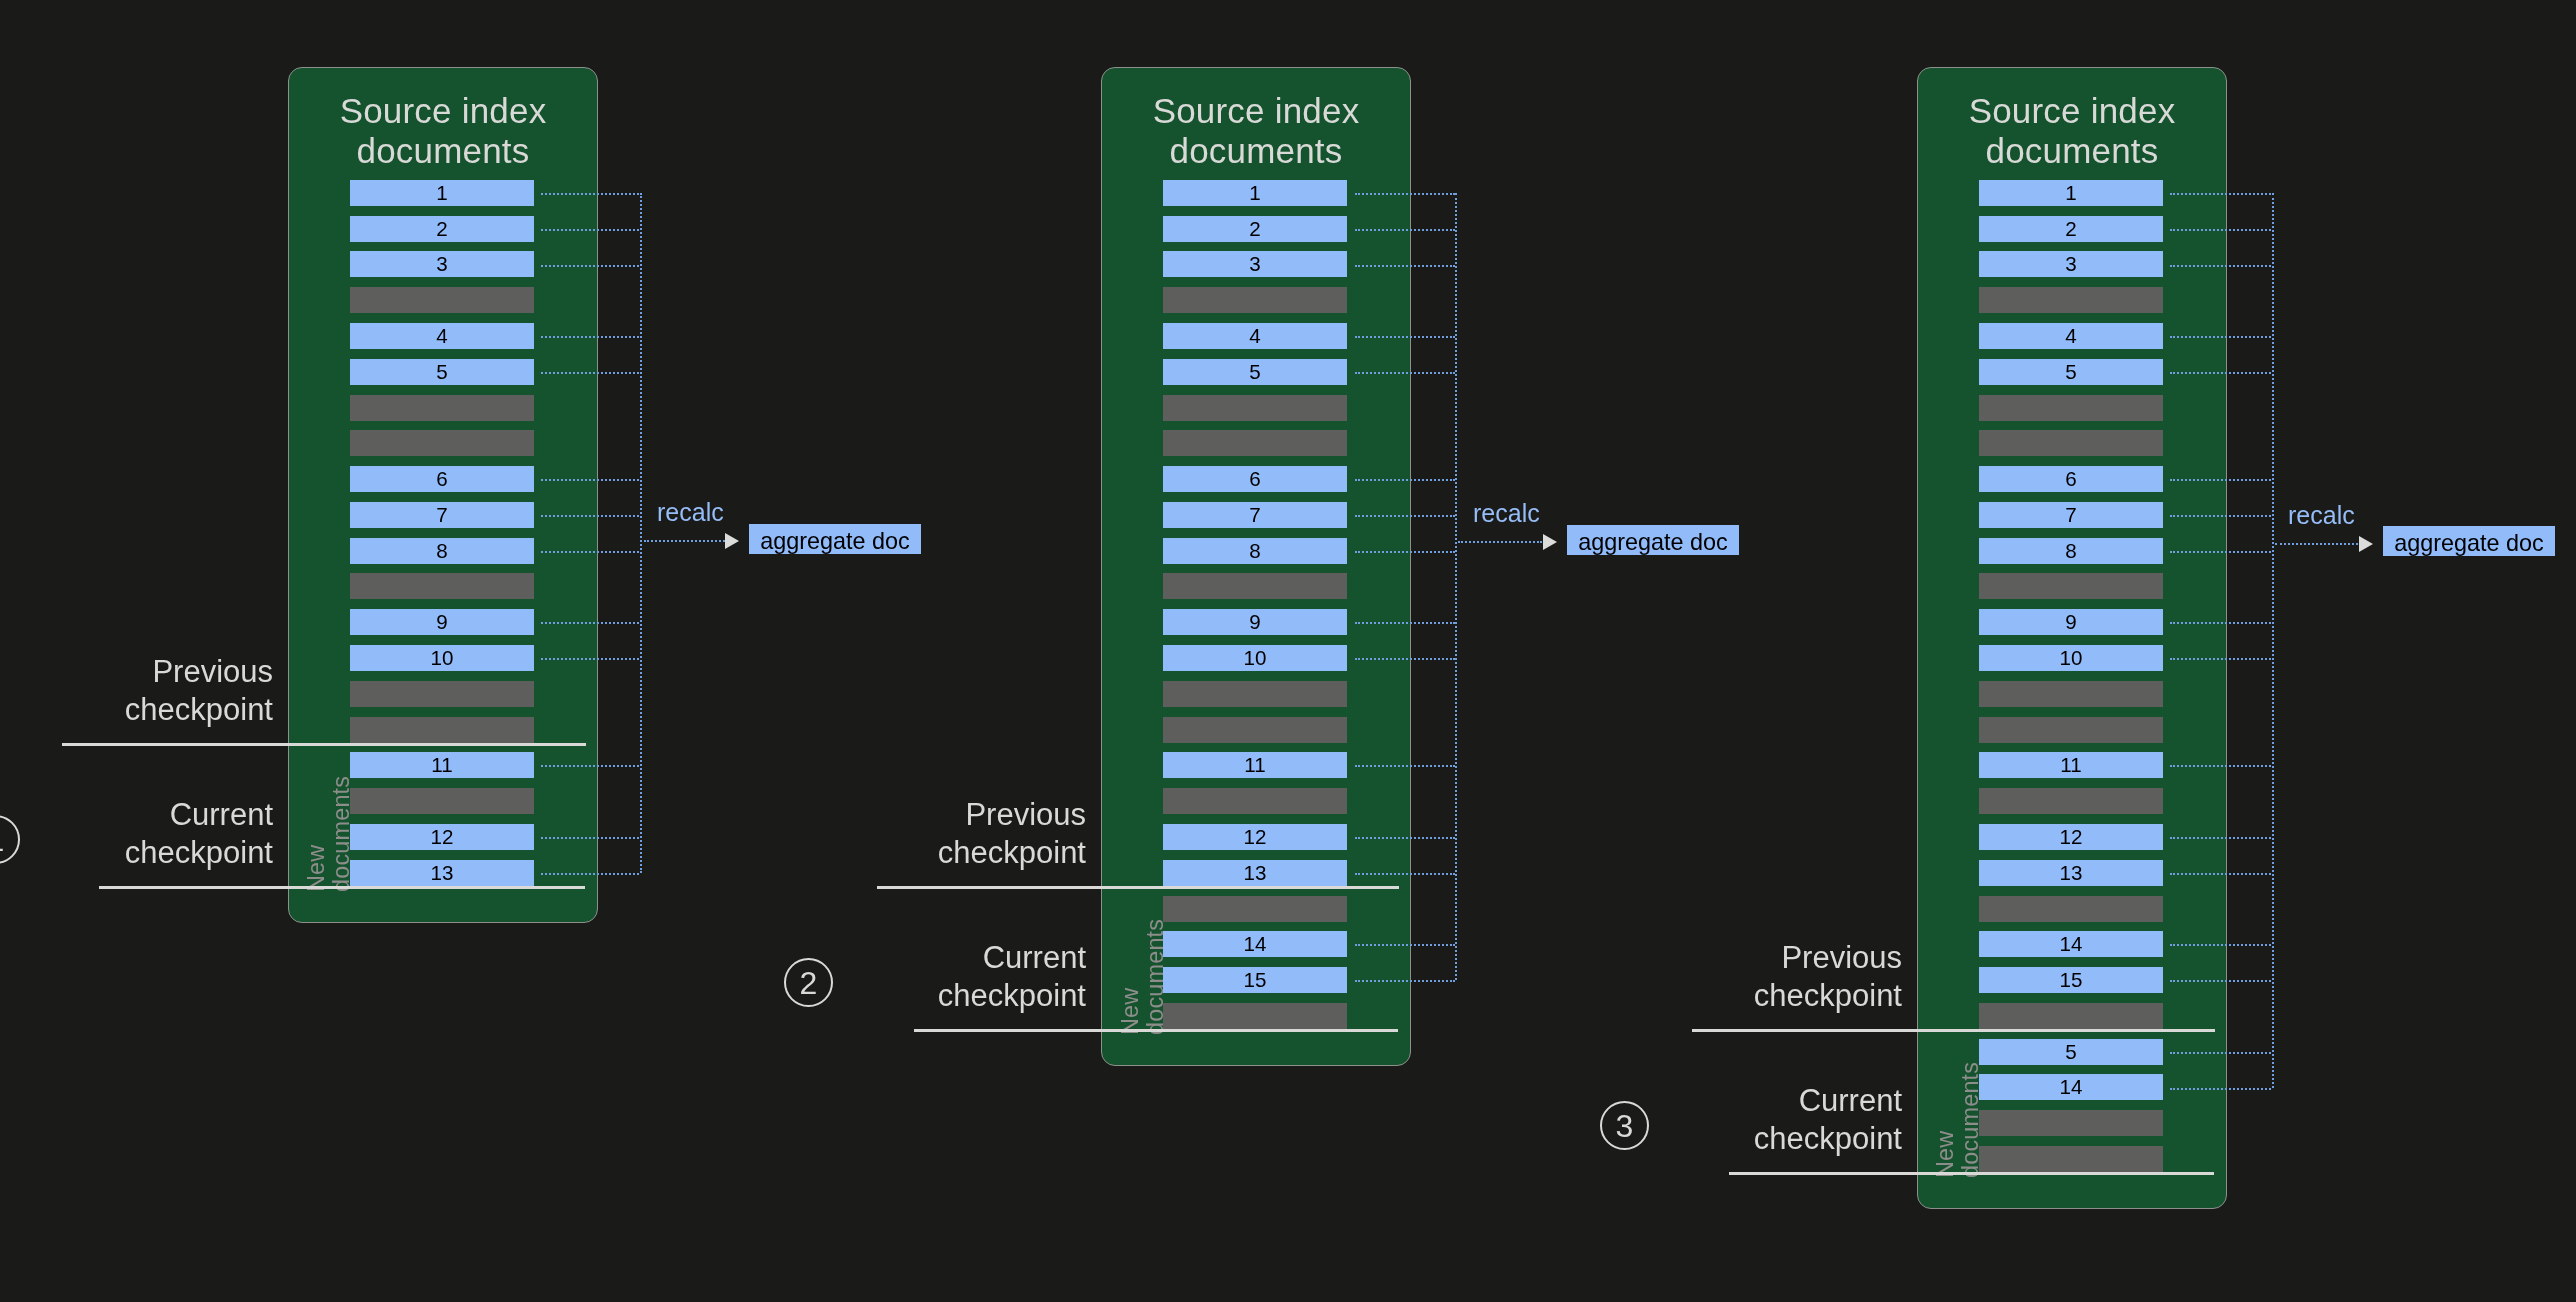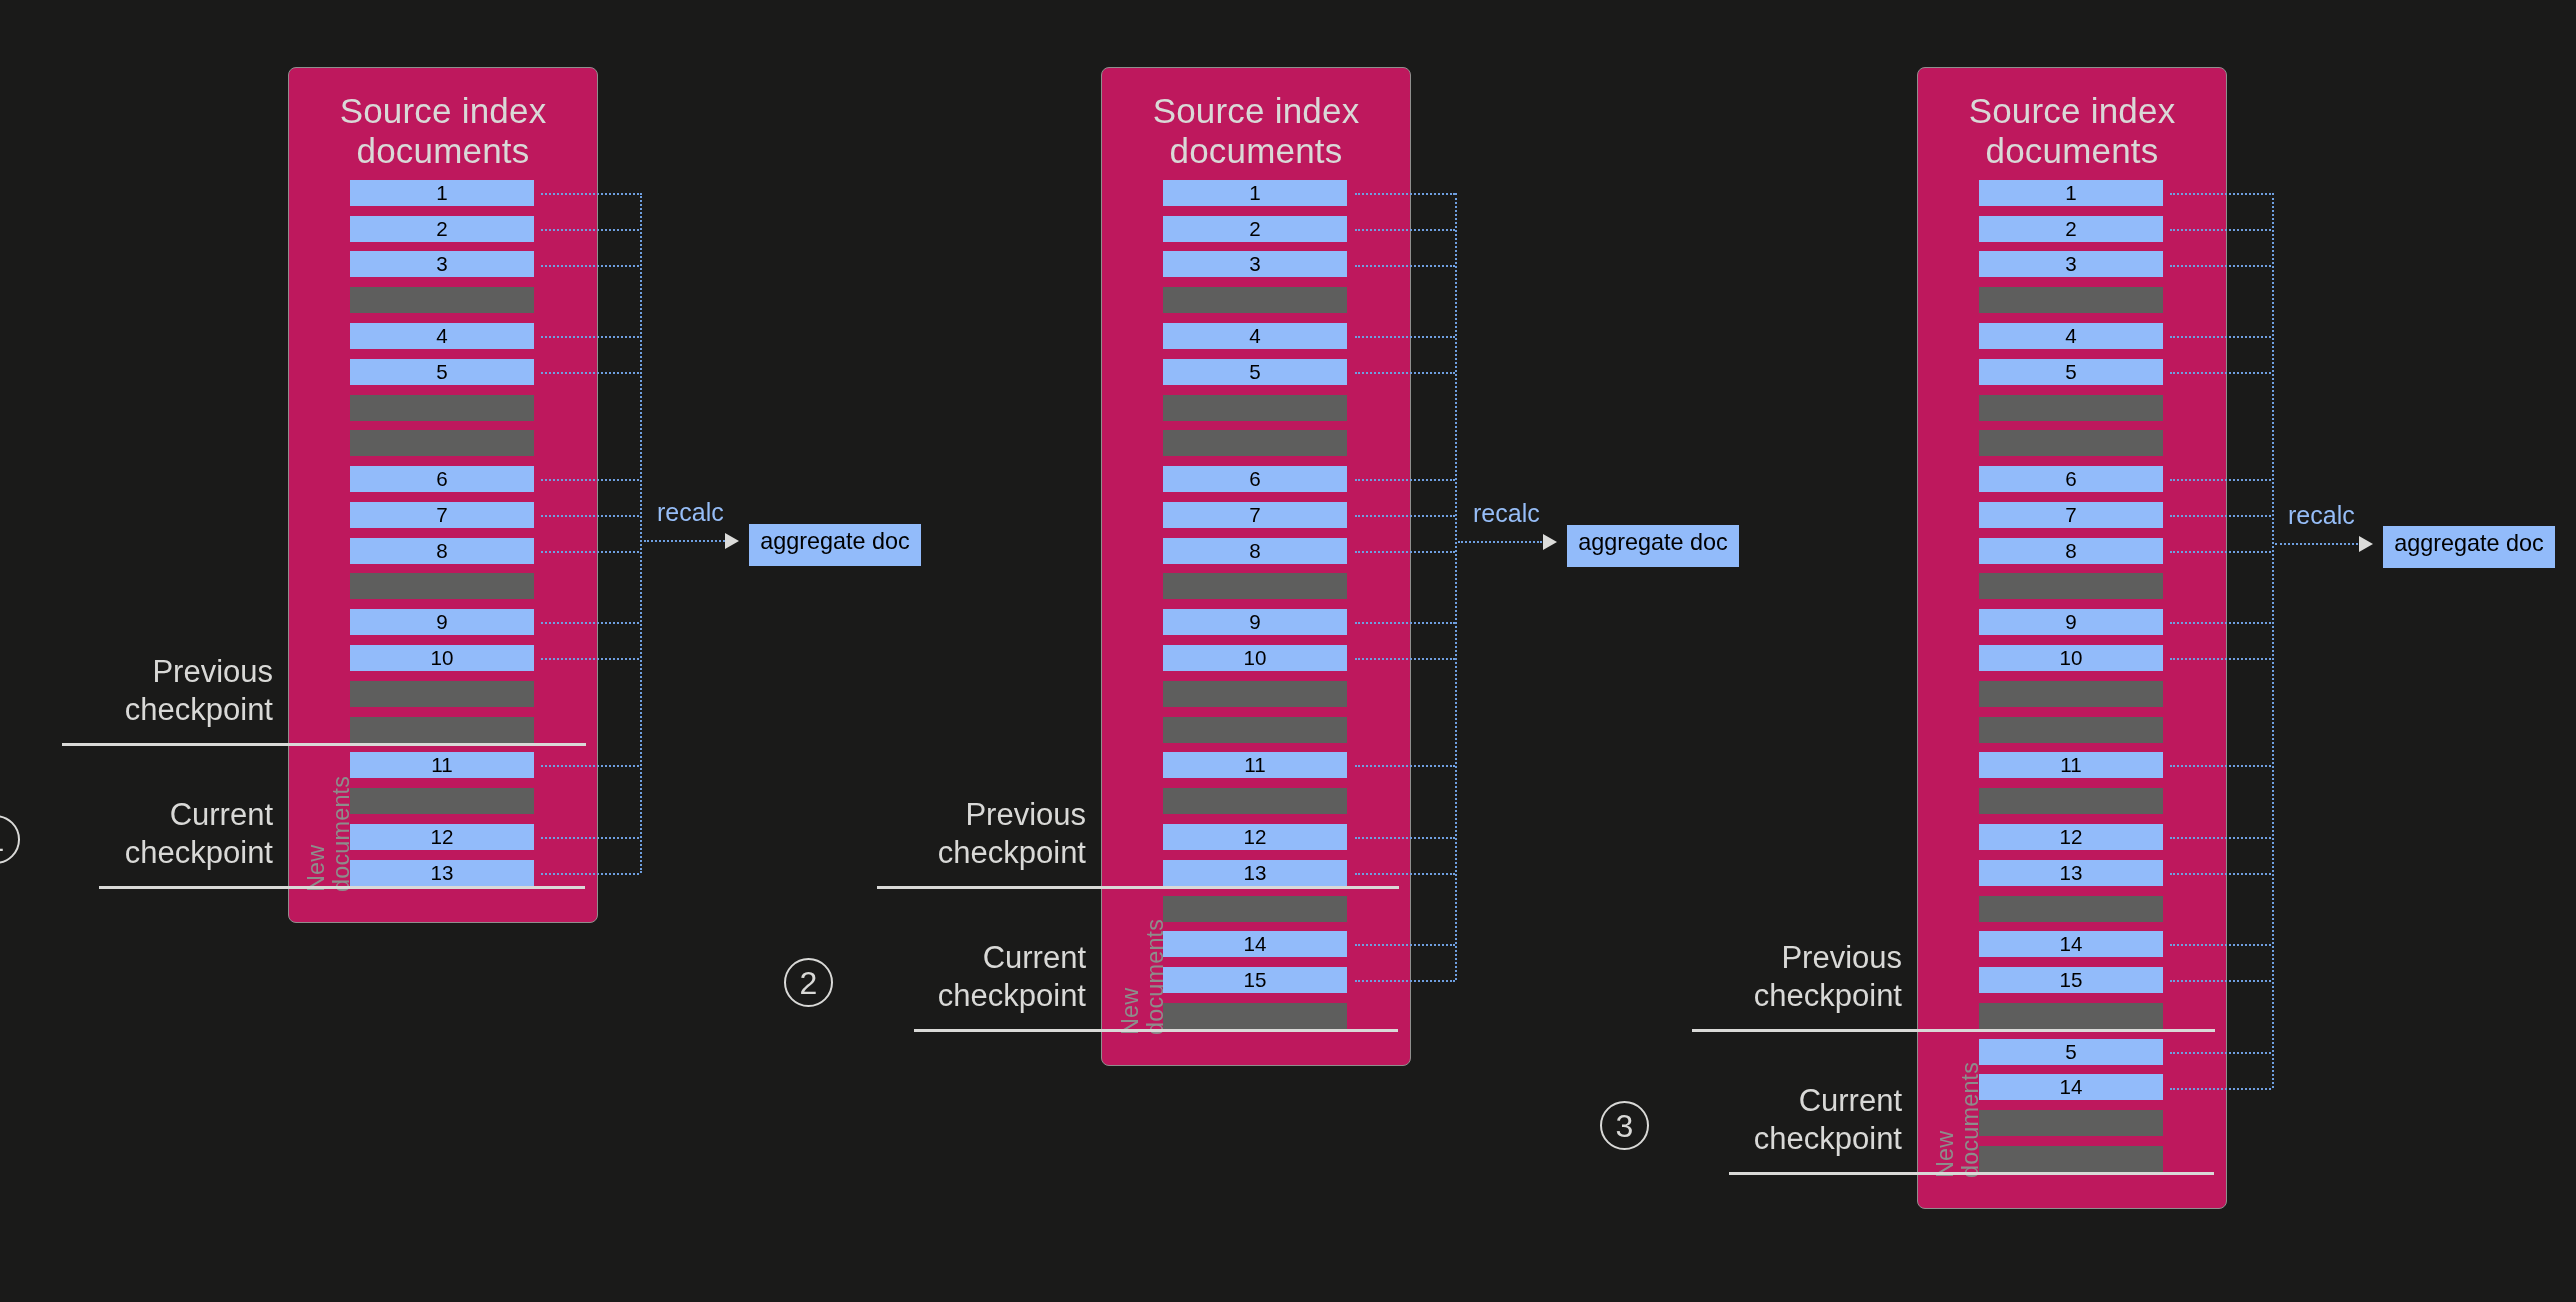"Source index" .panel { background: #be185d -> #14532d; border-radius: 8px -> 14px }
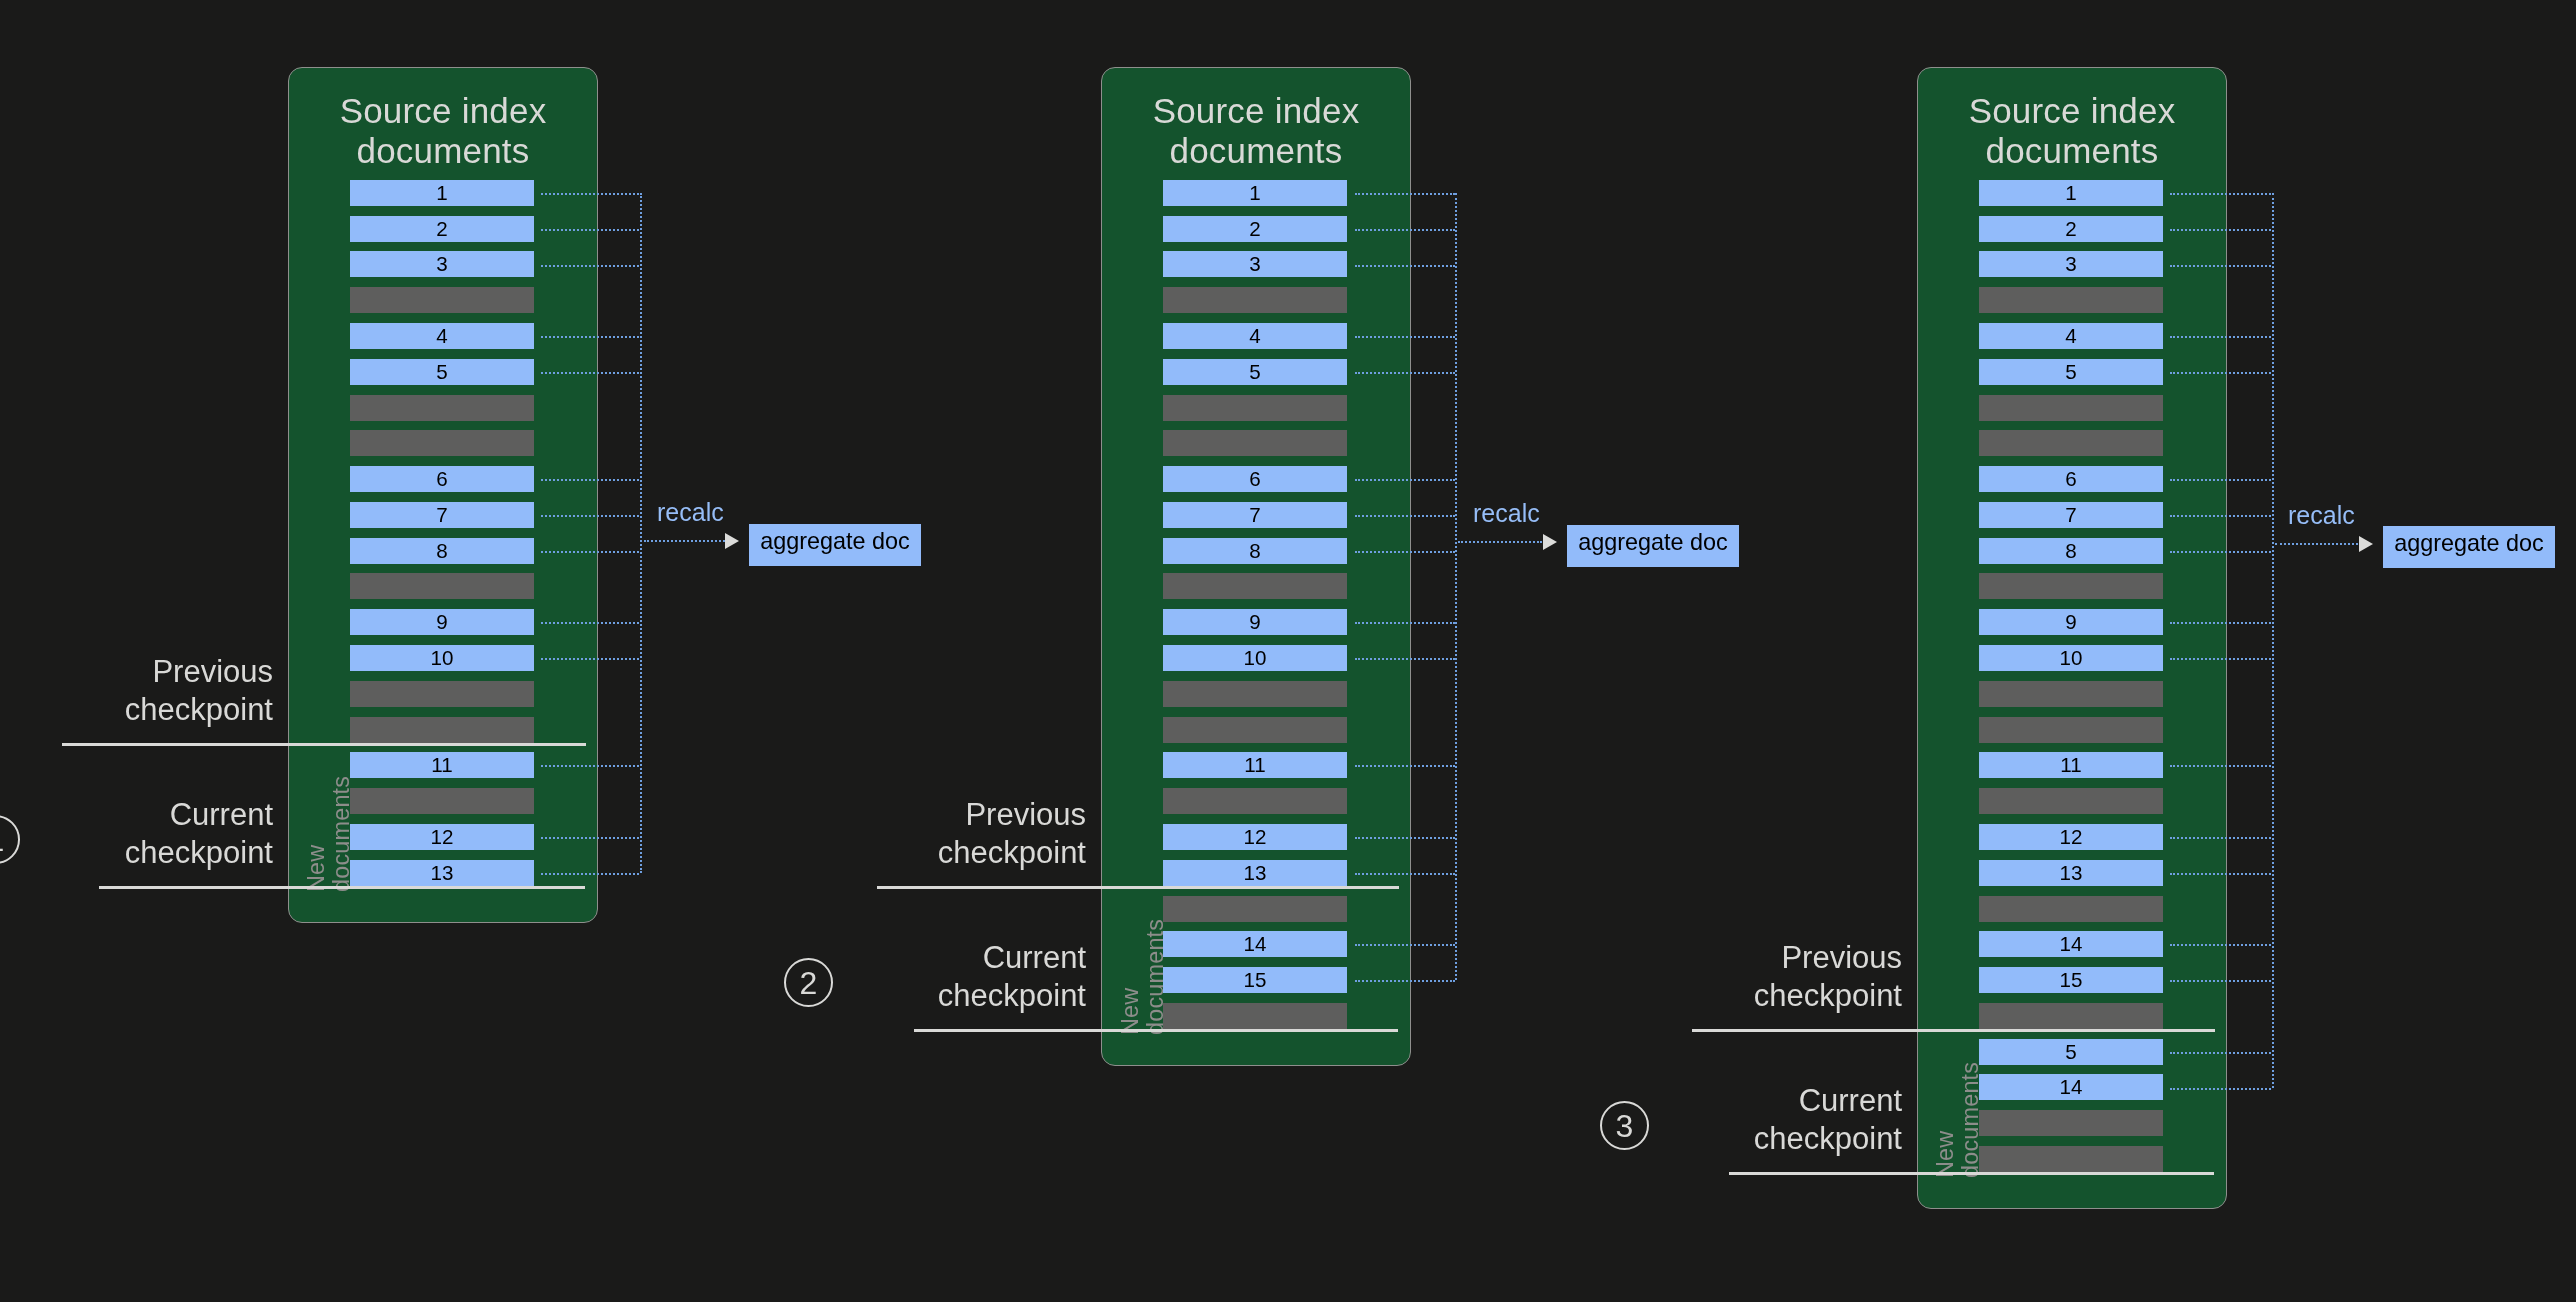"aggregate doc" .agg { height: 42px -> 30px }
